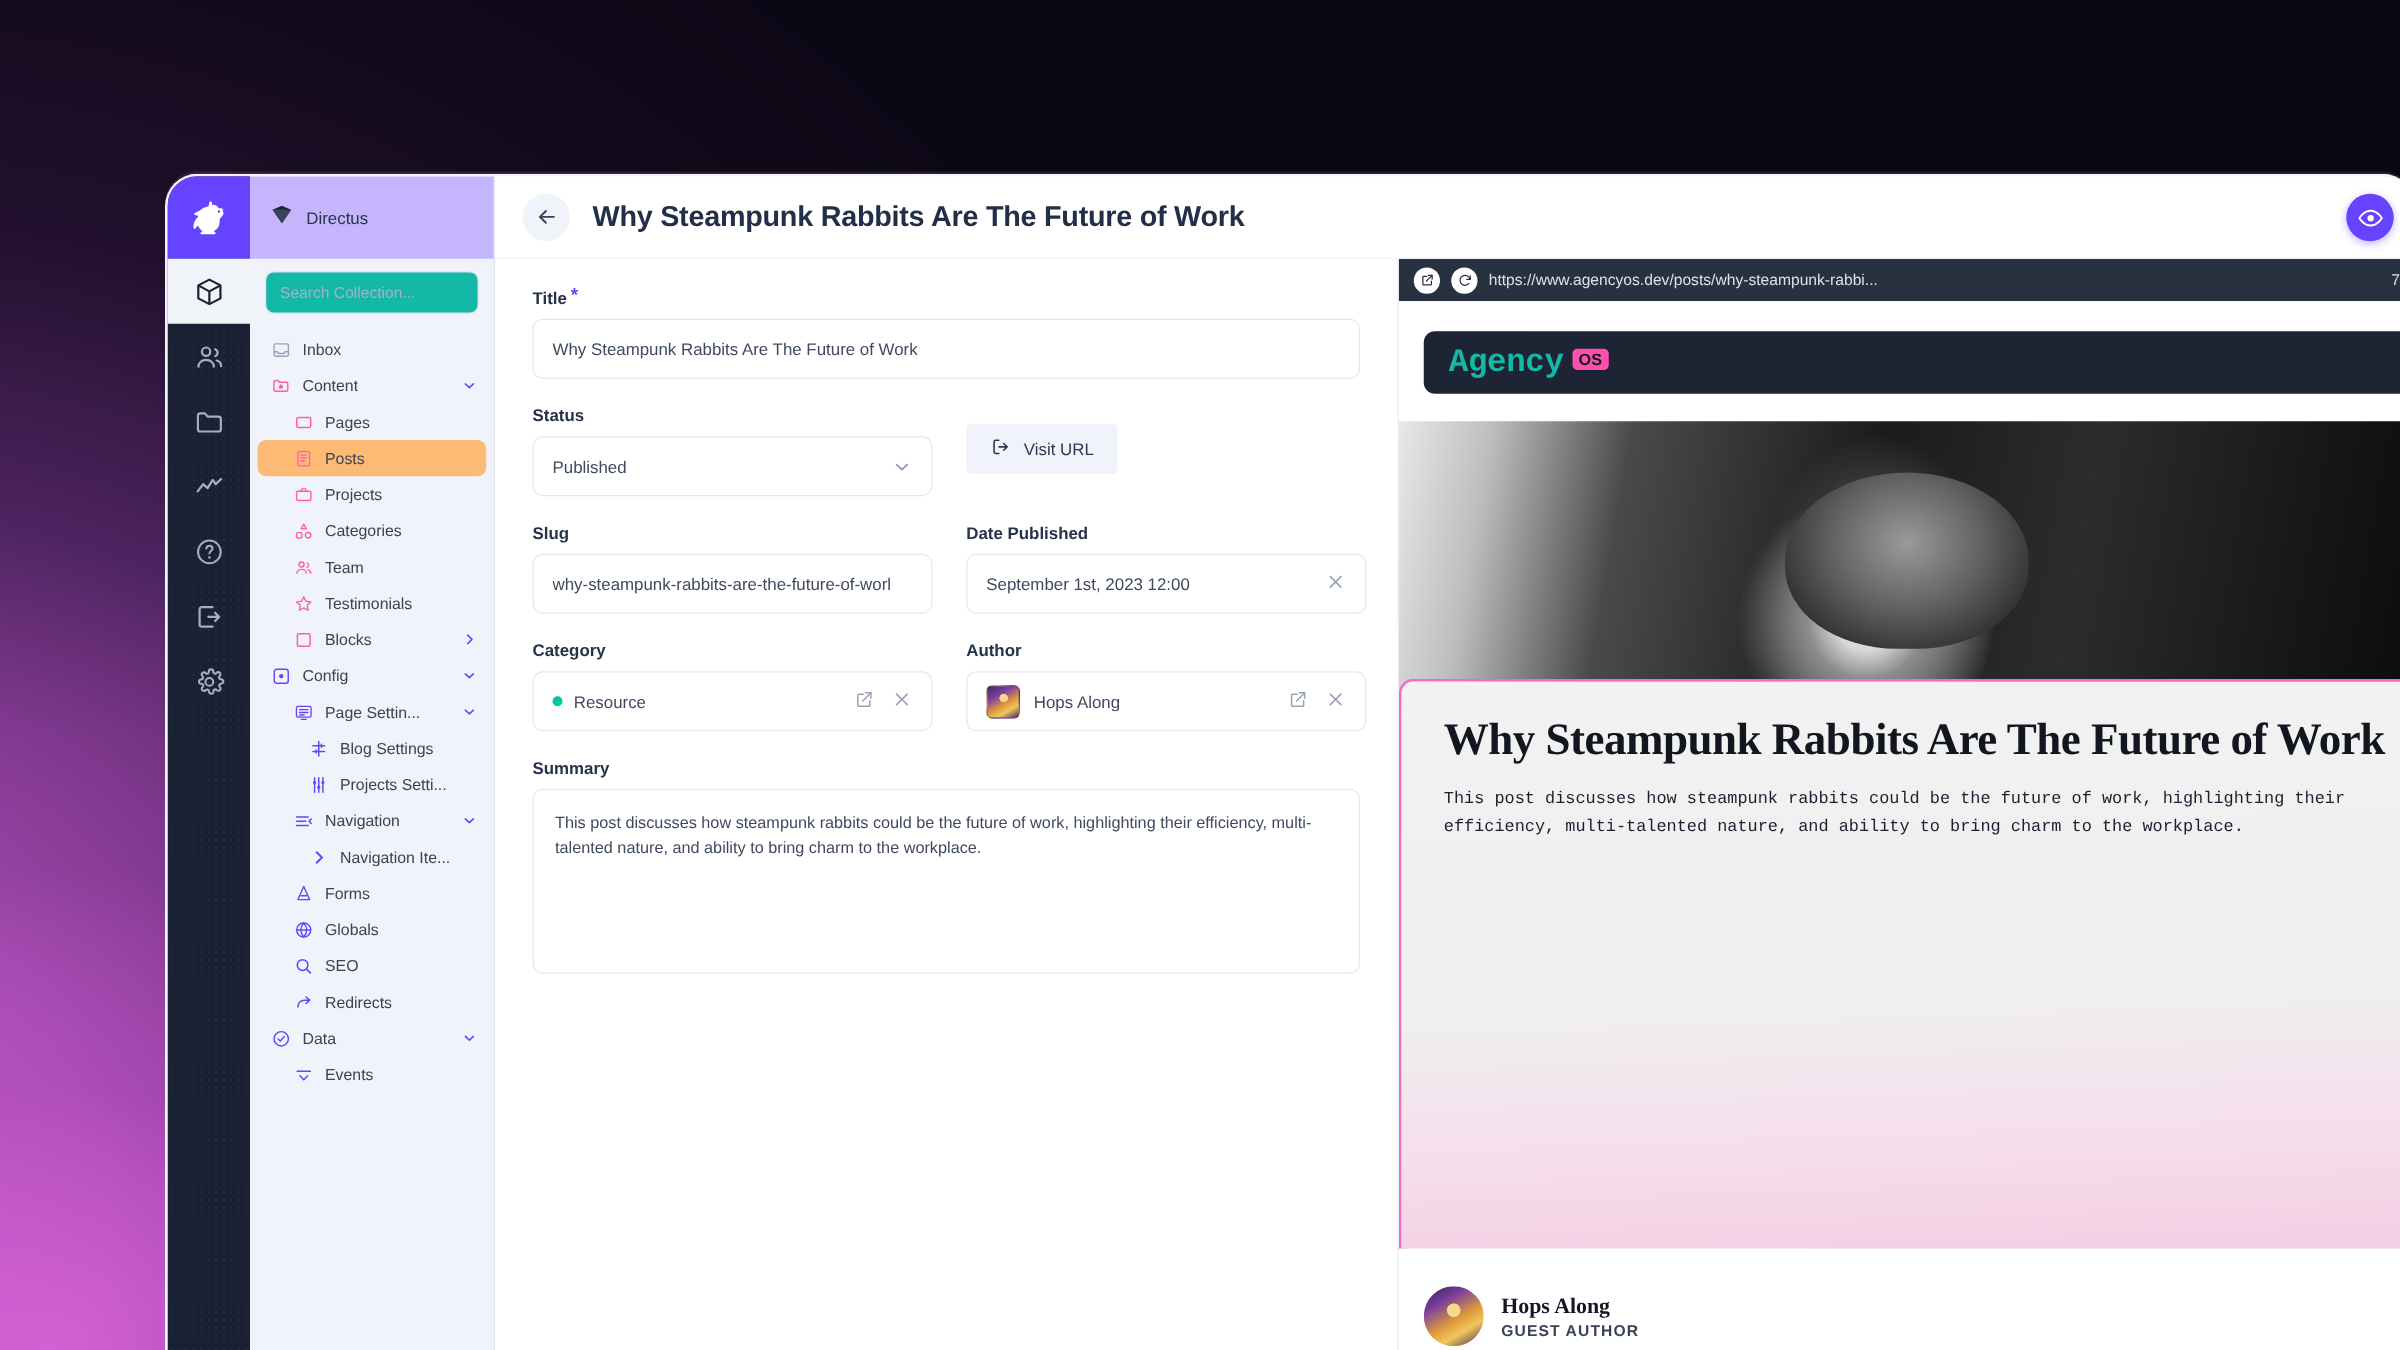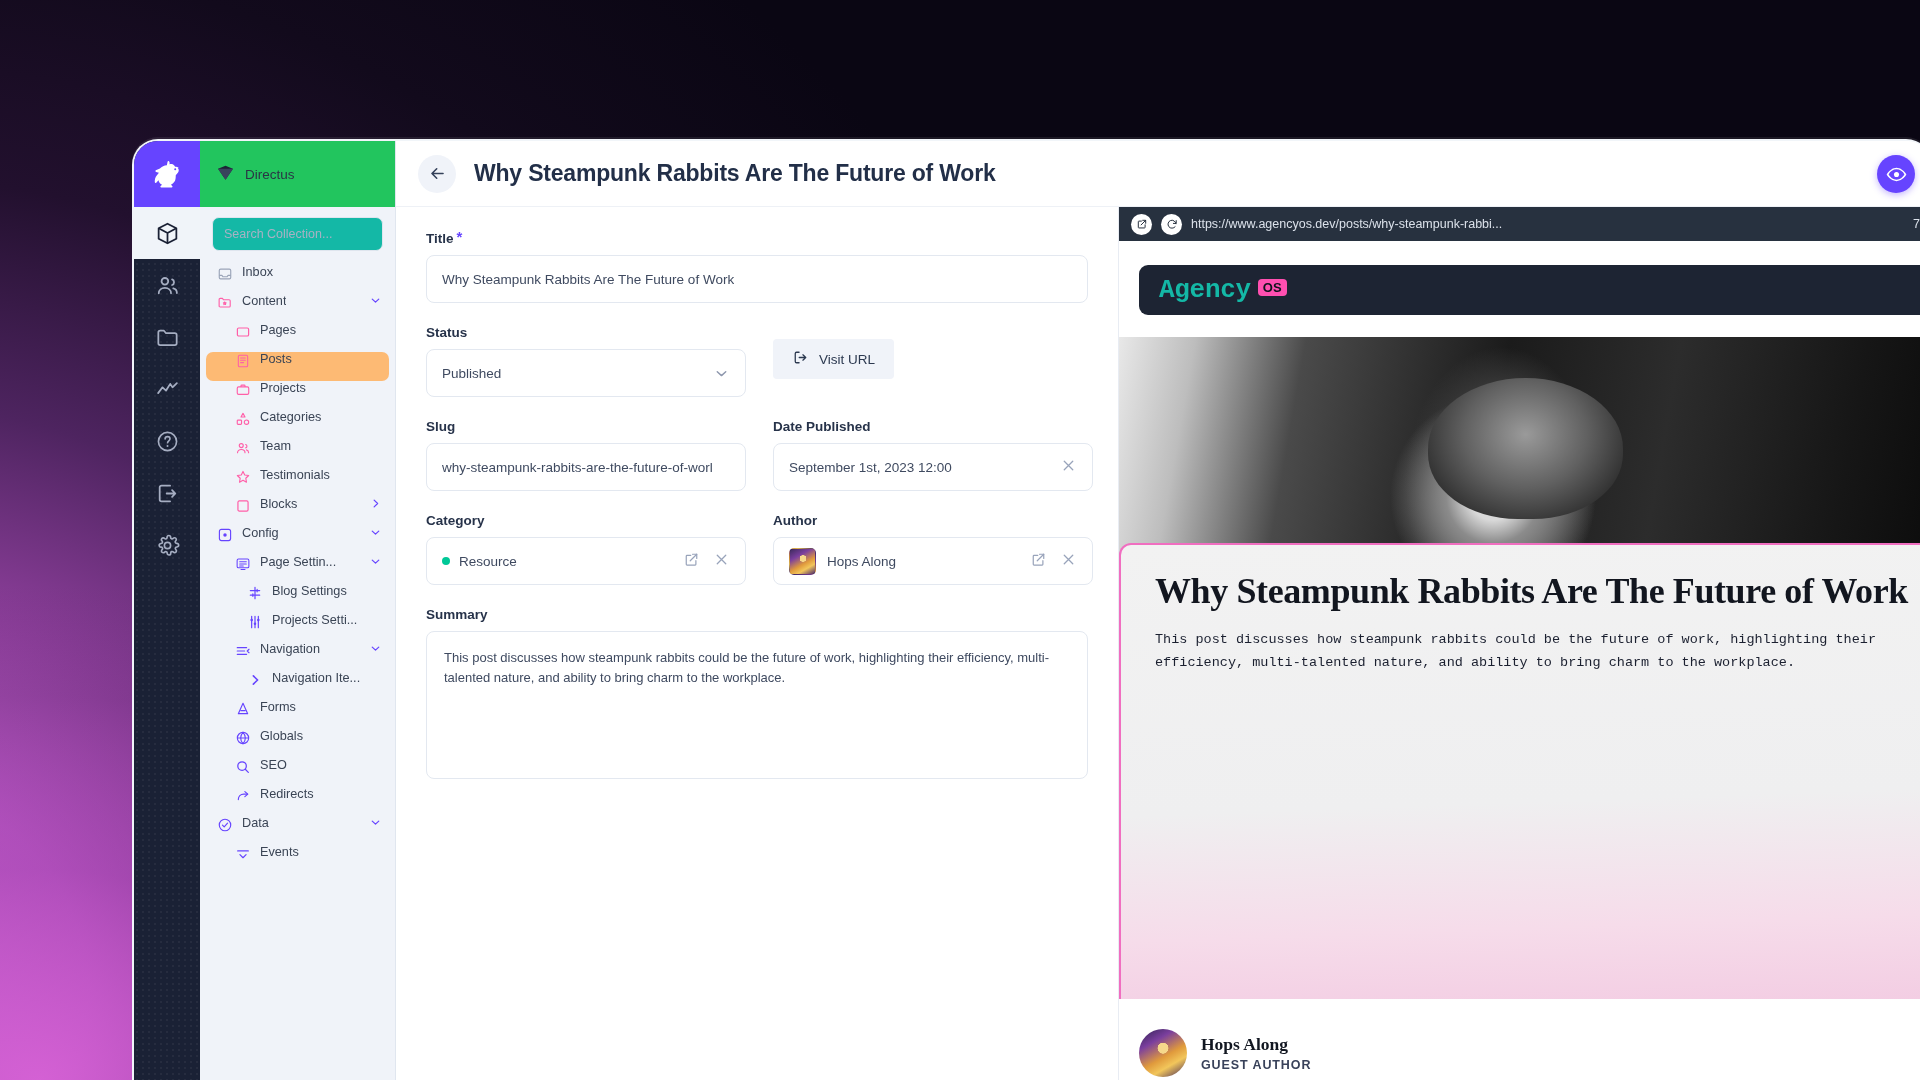"Directus" #nav-header { background: #22c55e -> #c4b5fd }
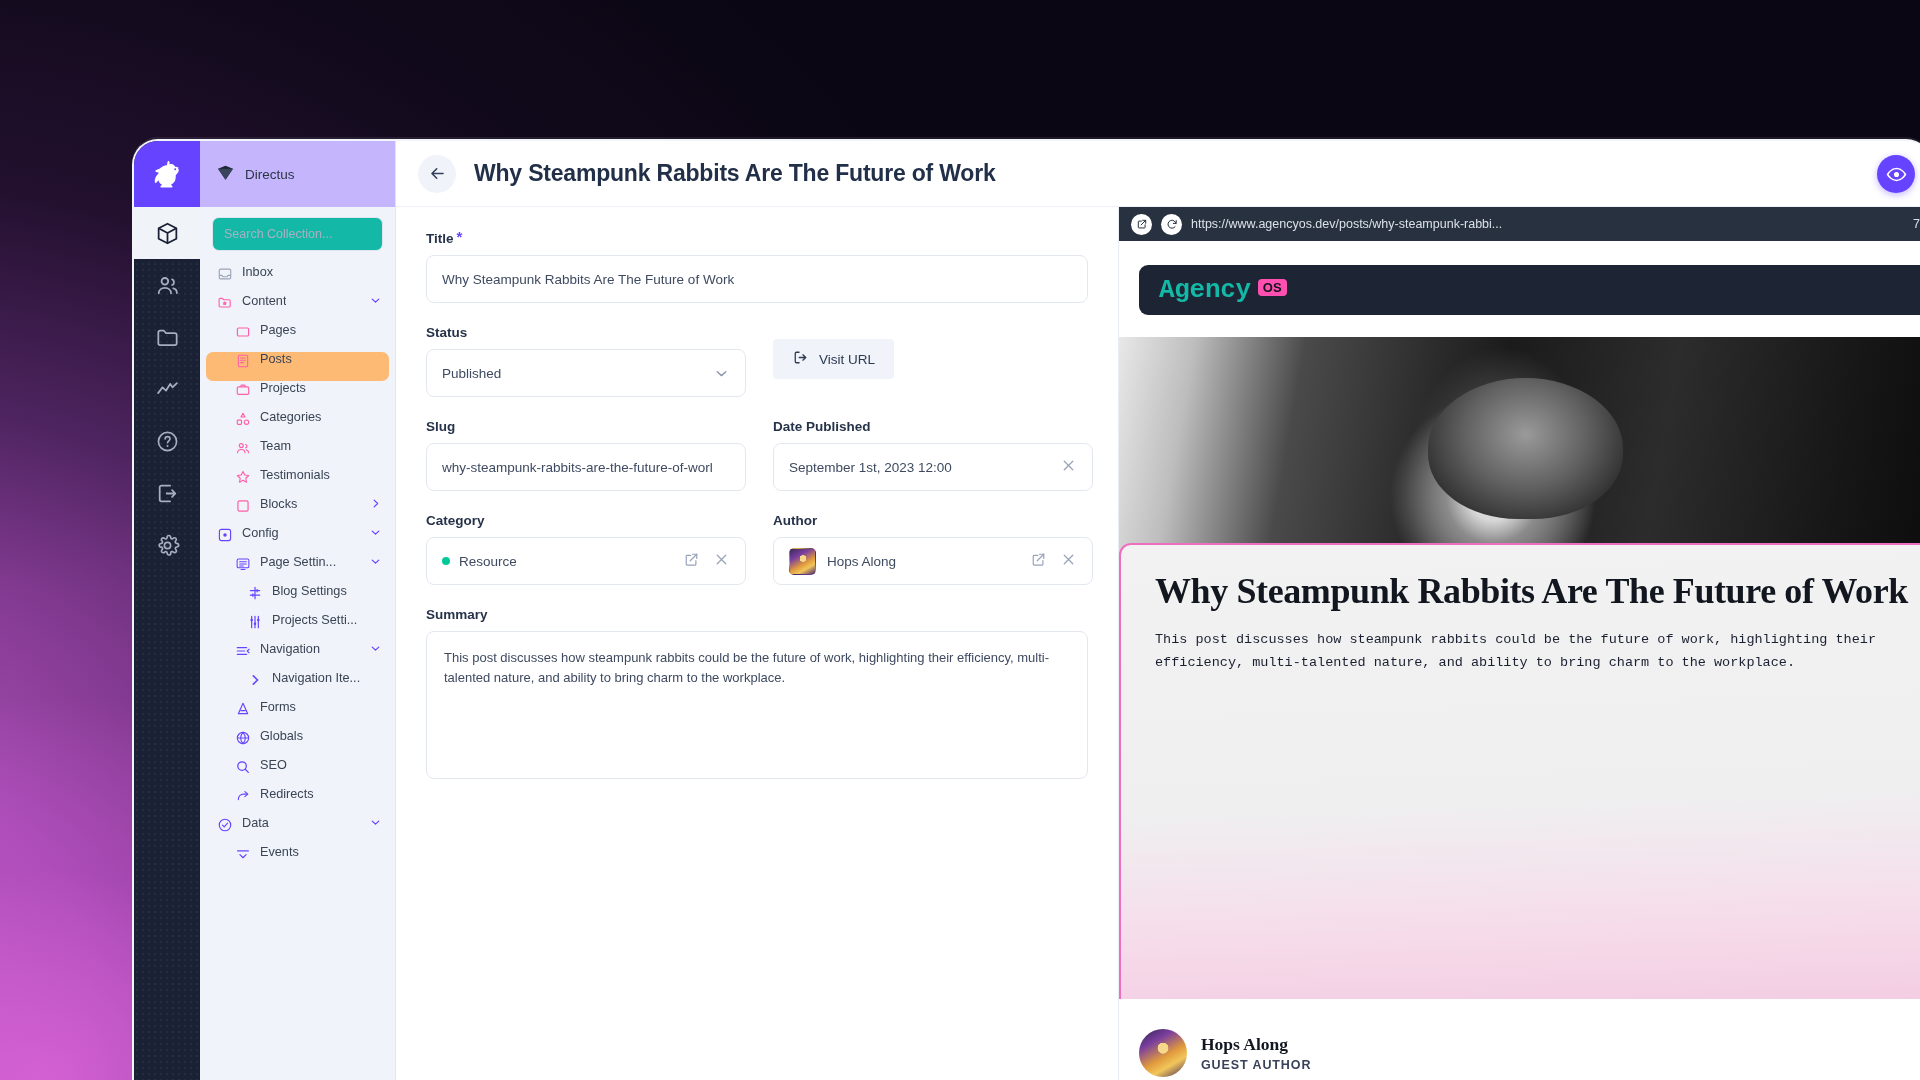"Inbox" .nav-item { align-items: none -> center }
